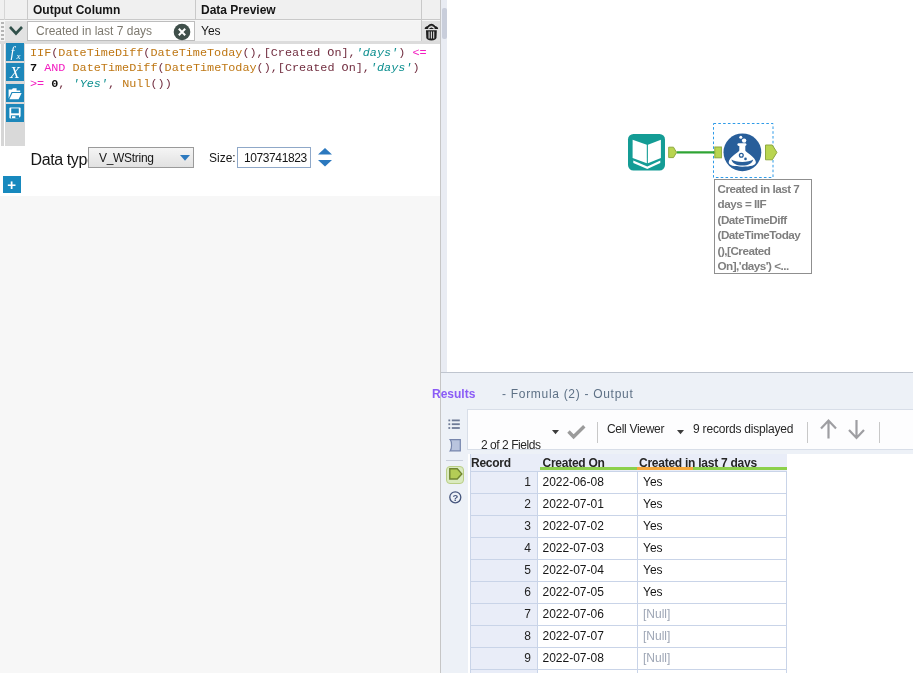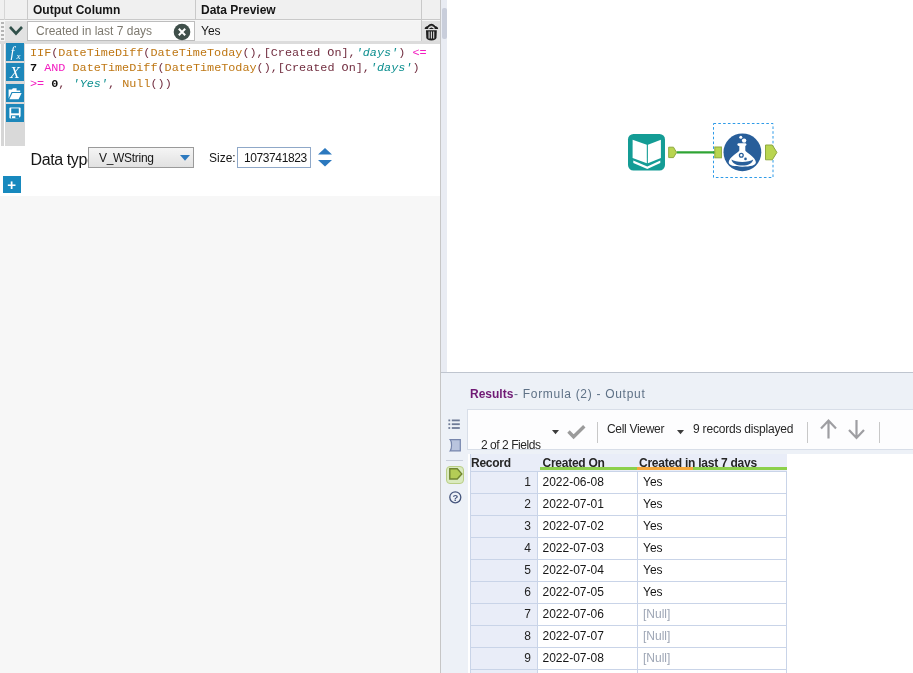"Created in last 7" div.abs { html: none -> <div>Created in last 7<br>days = IIF<br>(DateTimeDiff<br>(DateTimeToday<br>(),[Created<br>On],'days') &lt;...</div> }
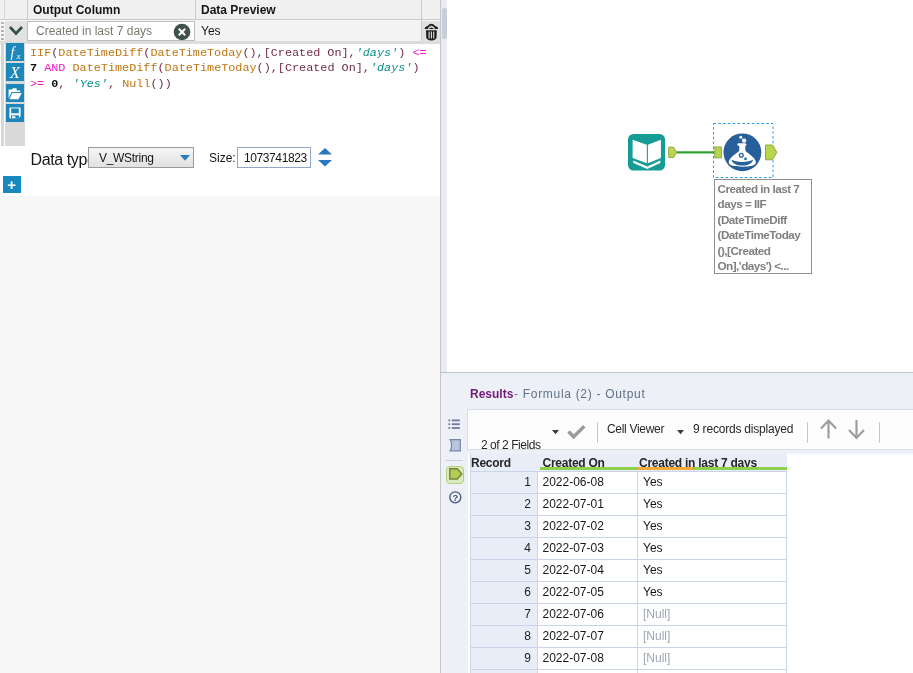"Results" div.abs { color: #701a75 -> #8b5cf6; left: 470px -> 432px }
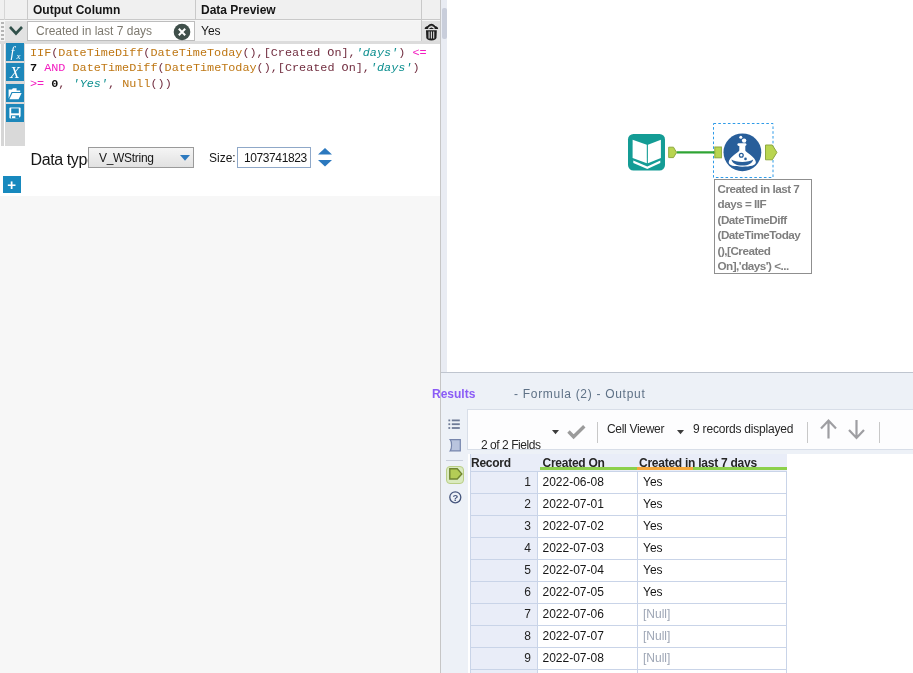"- Formula (2) - Output" div.abs { margin-left: 12px -> none }
